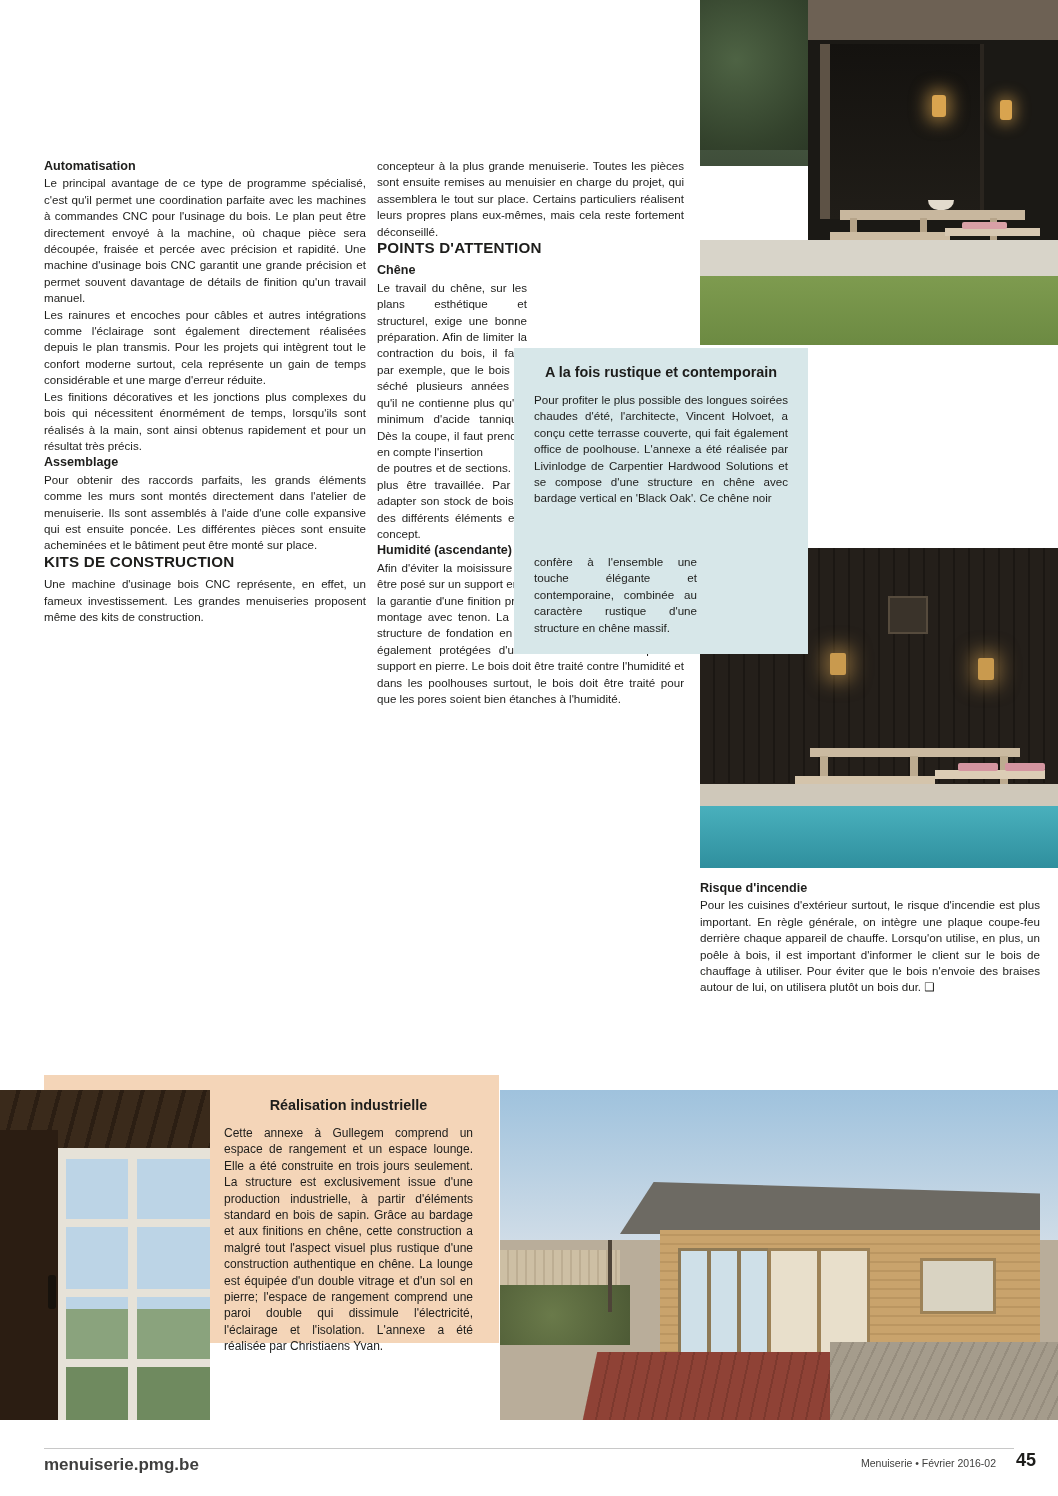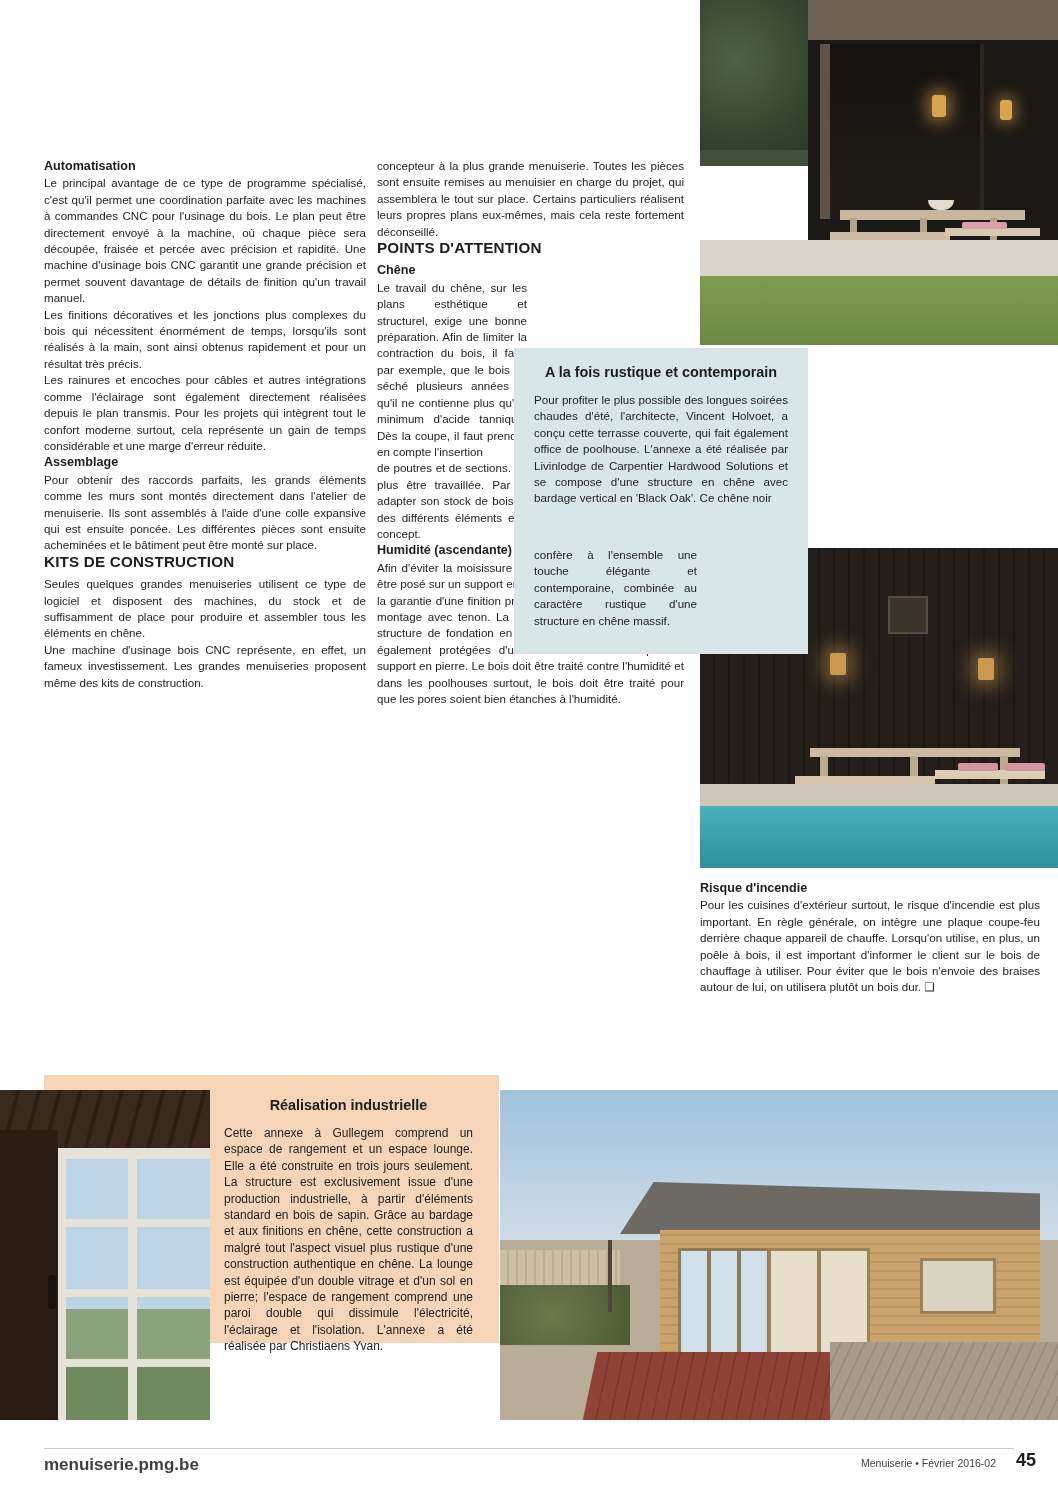"Les finitions décoratives et les" p { order: before "Les rainures et encoches pour" -> after "Les rainures et encoches pour" }
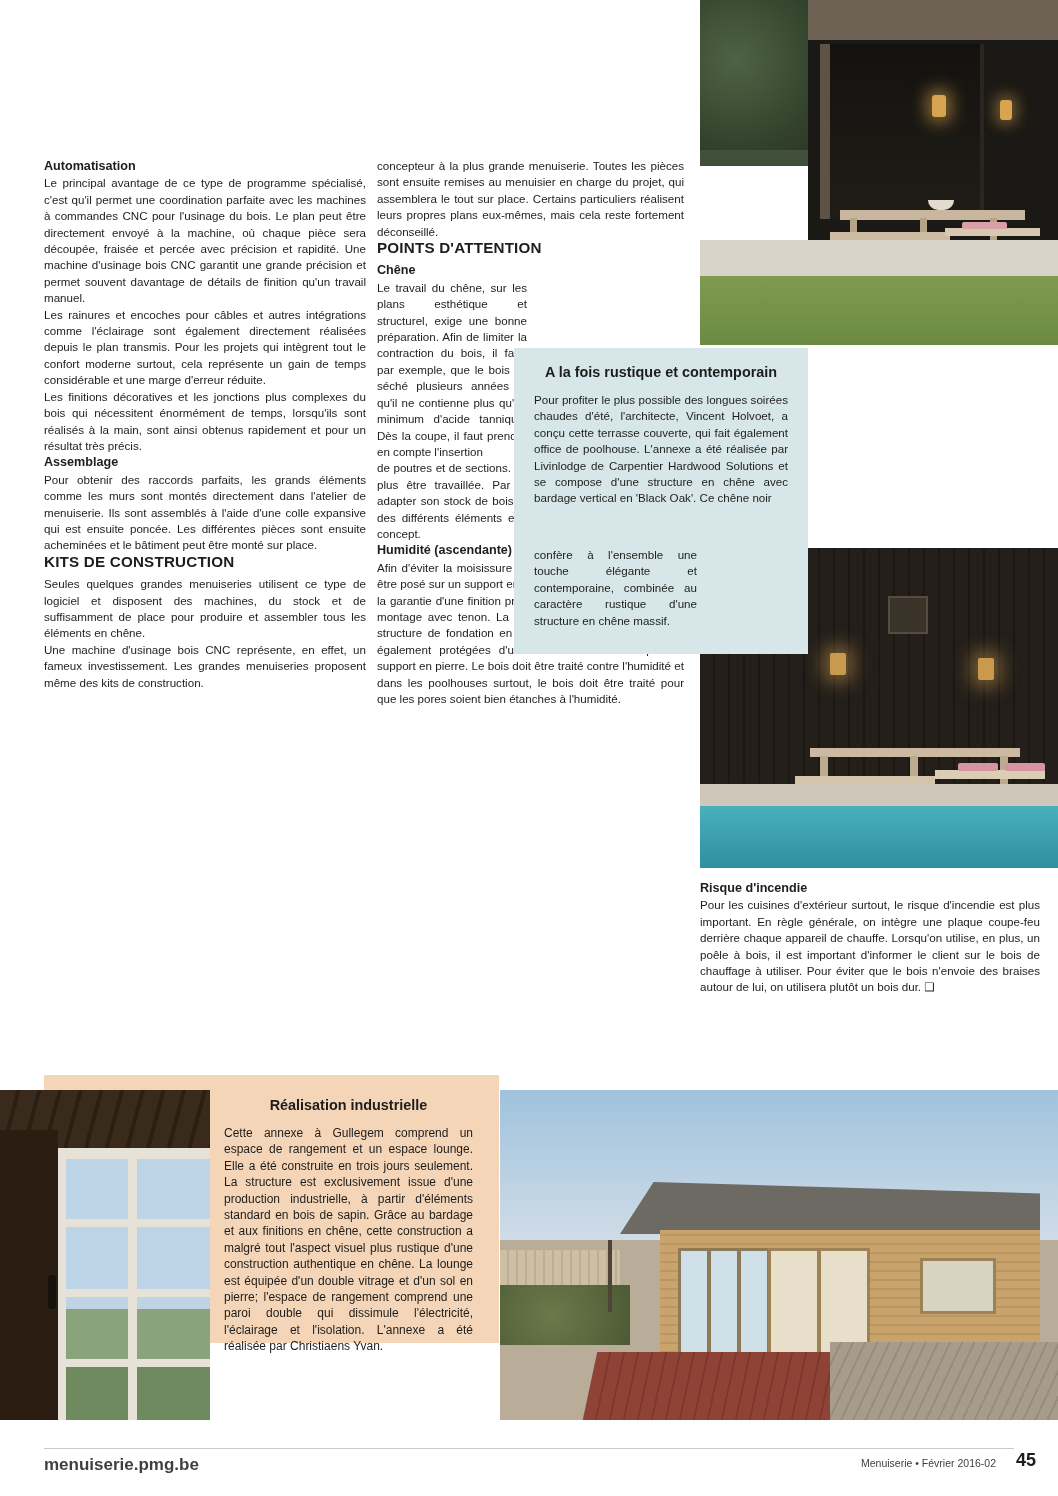"confère à l'ensemble une touche" .callout .tail { top: 199px -> 206px }
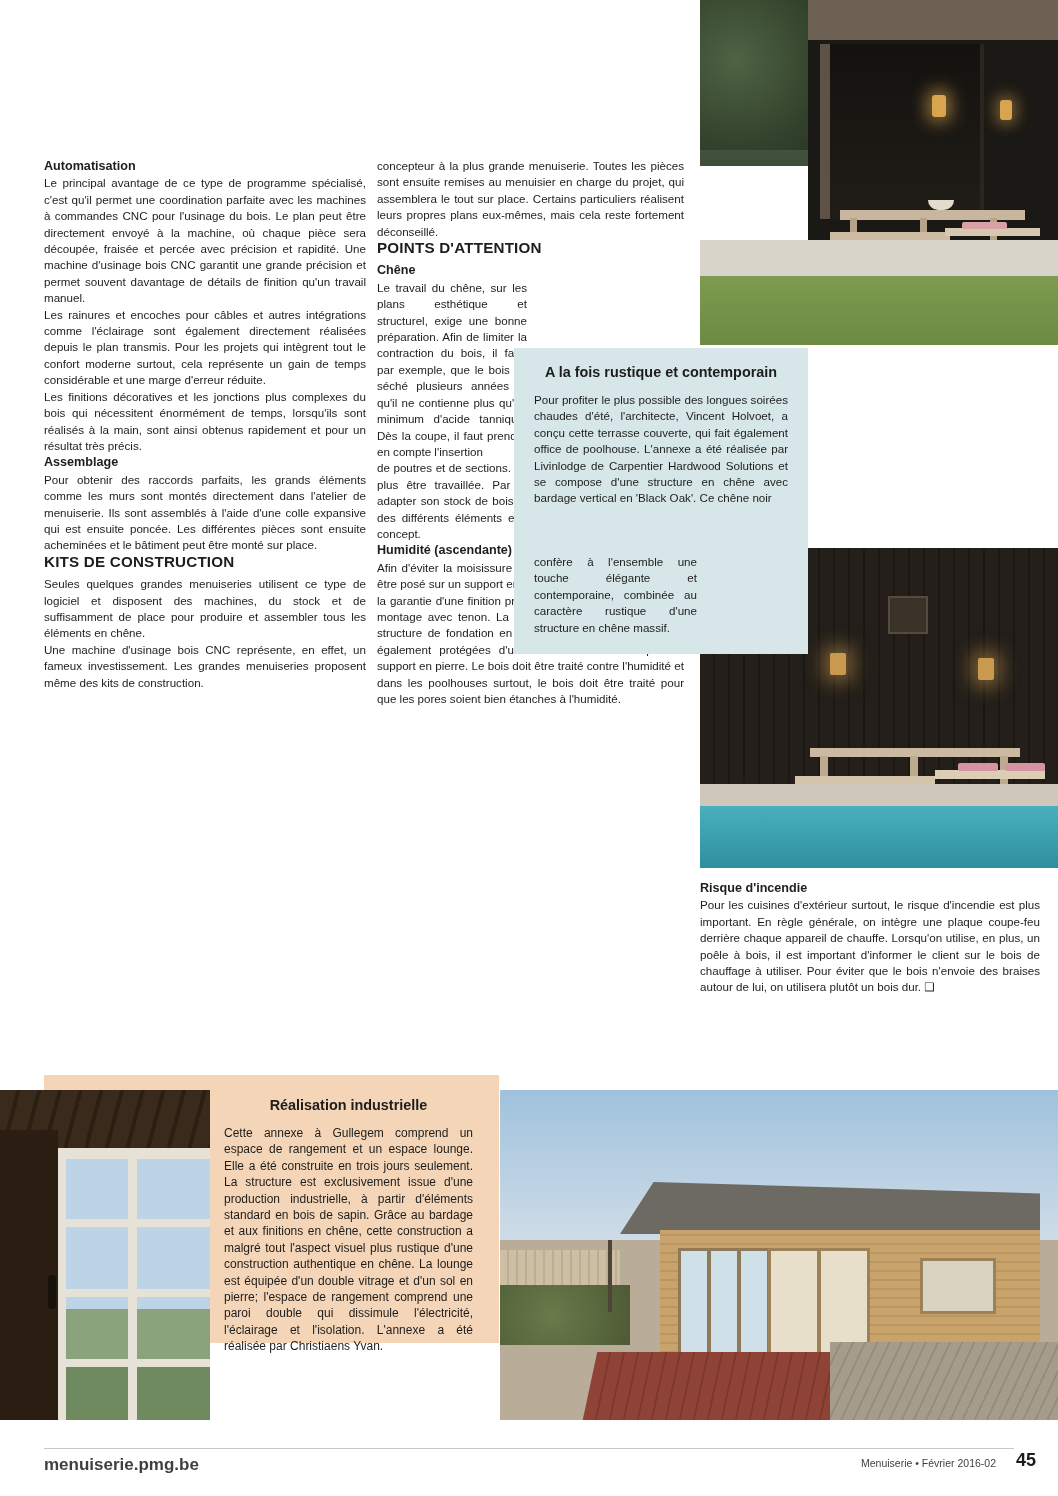"Seules quelques grandes menuiseries" p { html: <p>Seules quelques grandes menuiseries utilisent ce type de logiciel et disposent des machines, du stock et de suffisamment de place pour produire et assembler tous les éléments en chêne.</p> -> none }
